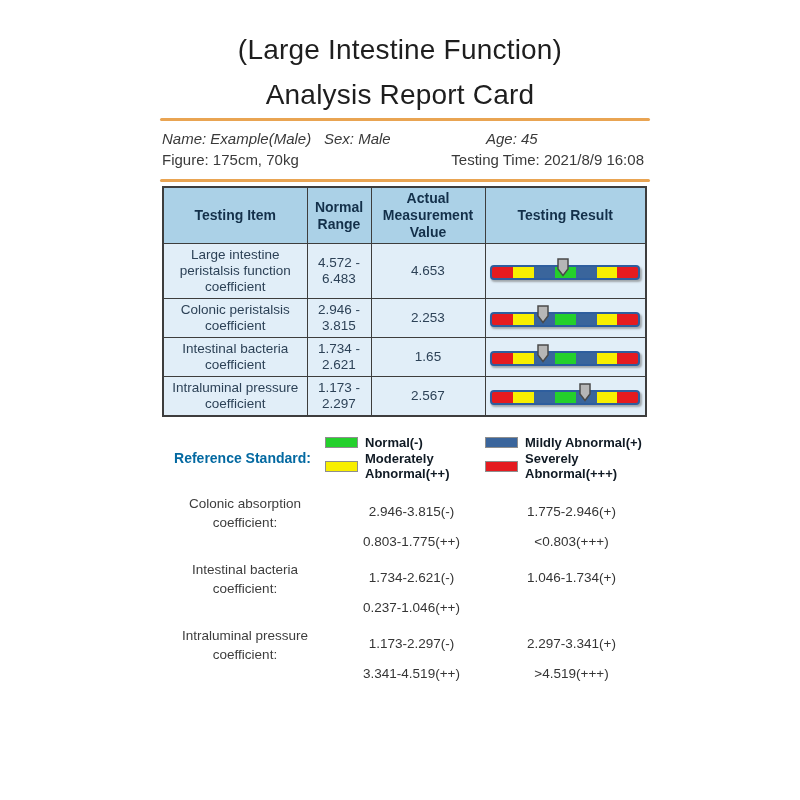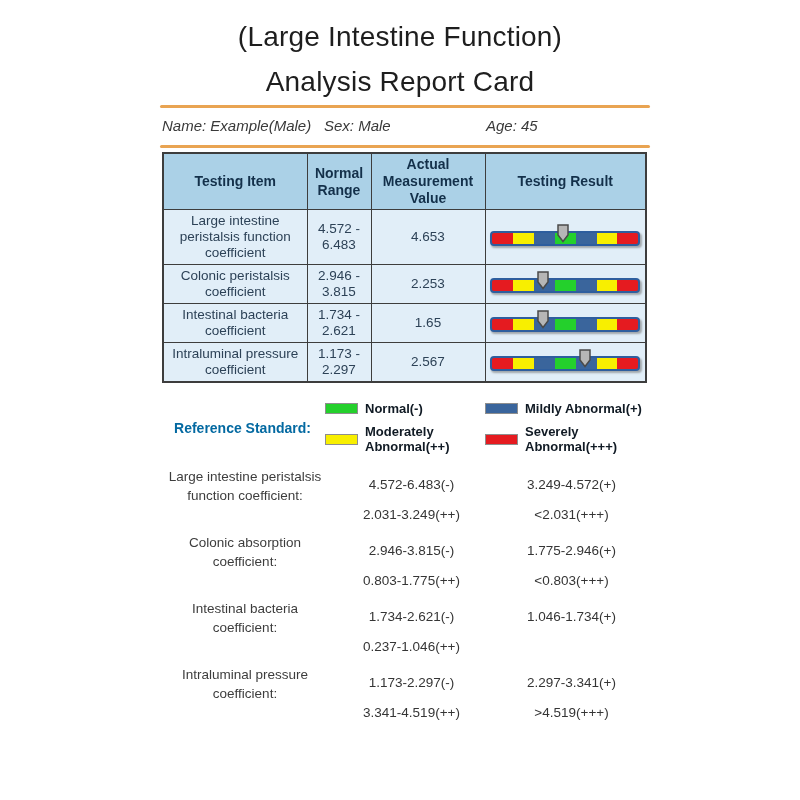"(Large Intestine Function)" .title-block { padding-top: 14px -> 27px }
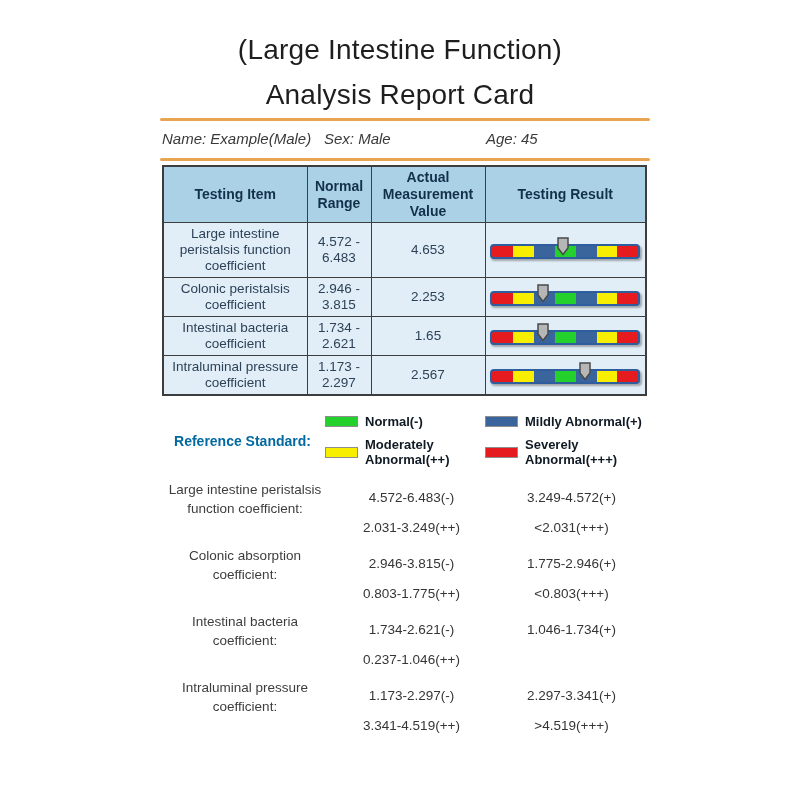"Figure: 175cm, 70kg" div.patient-row2 { html: none -> <div> <span>Figure: 175cm, 70kg</span> <span>Testing Time: 2021/8/9 16:08</span> </div> }
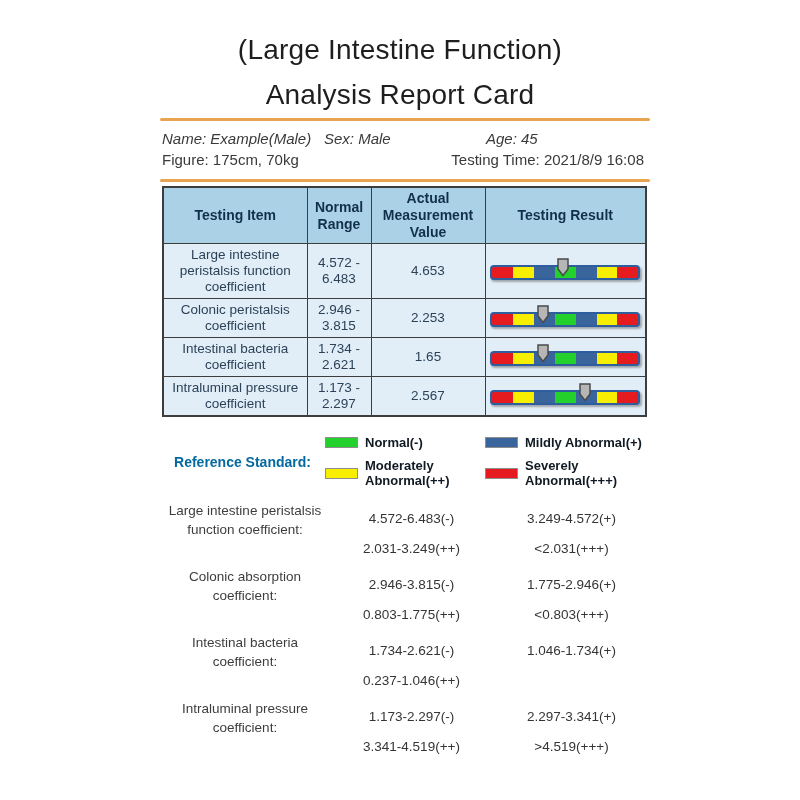"Normal(-)" .legend-col { gap: 8px -> 1px }
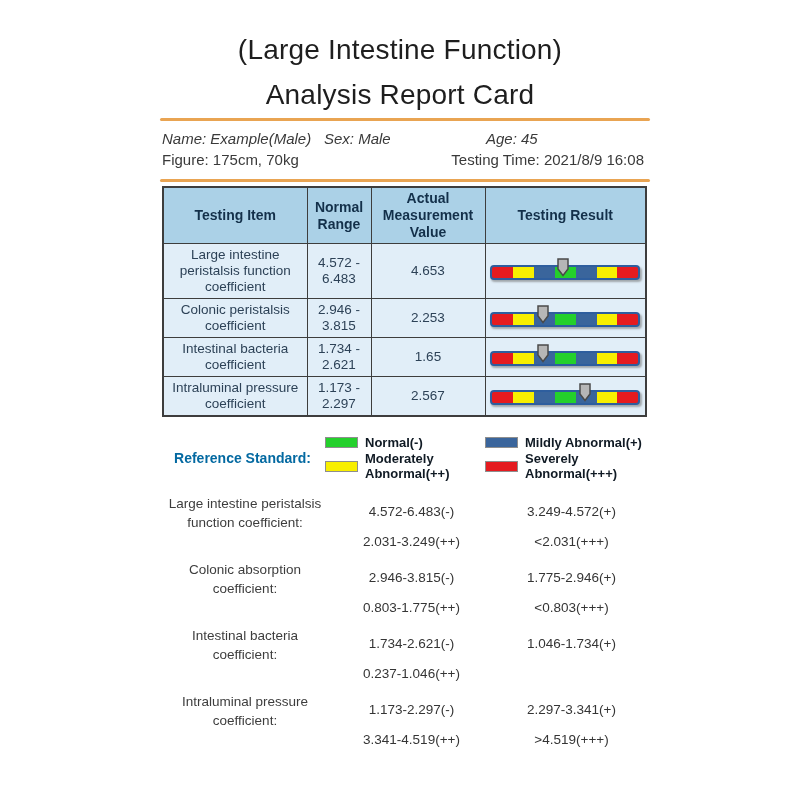"Large intestine peristalsis" div.ref-item { html: <div> <div> <span>Large intestine peristalsis</span><br> <span>function coefficient:</span> </div> <div>4.572-6.483(-)</div> <div>3.249-4.572(+)</div> <div>2.031-3.249(++)</div> <div>&lt;2.031(+++)</div> </div> -> none }
